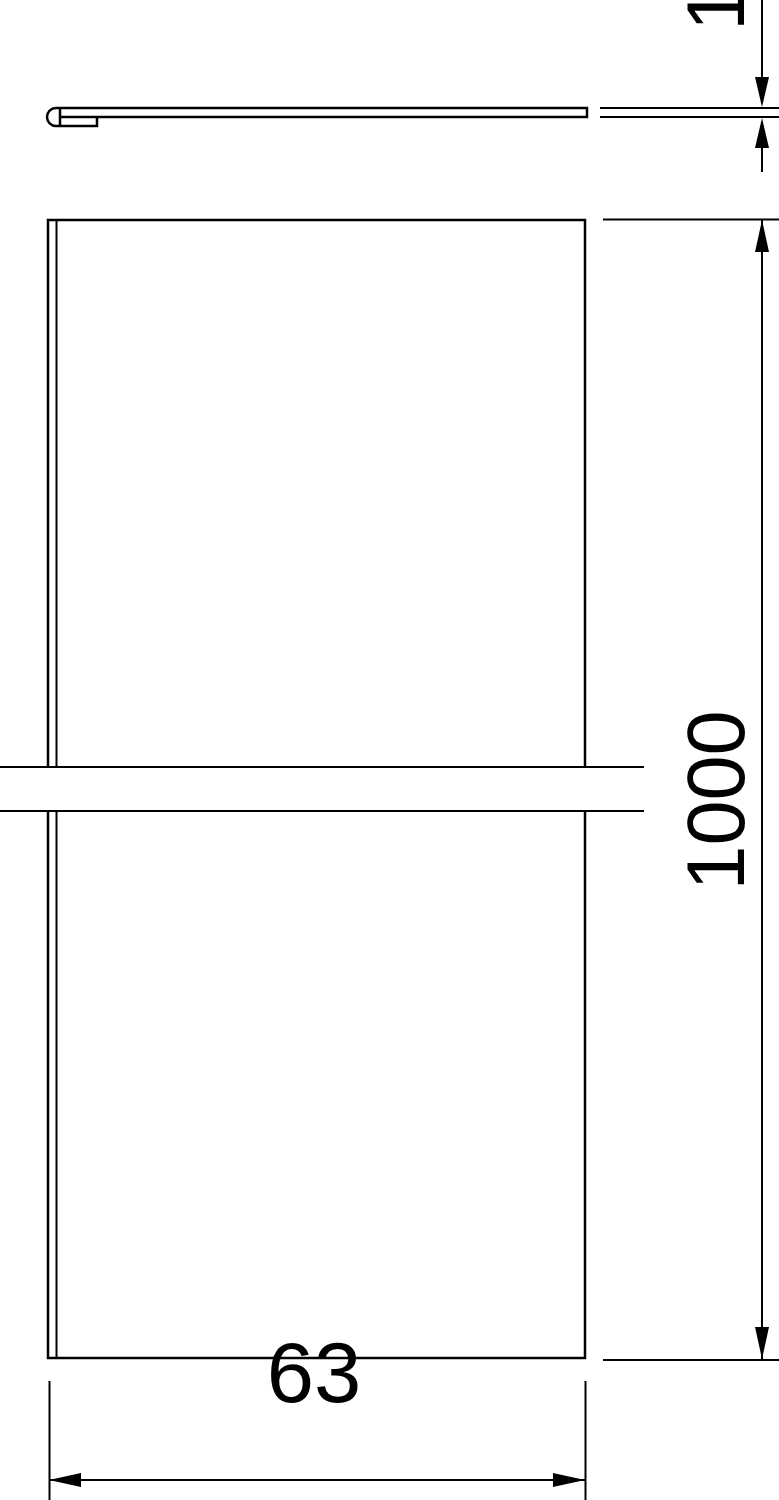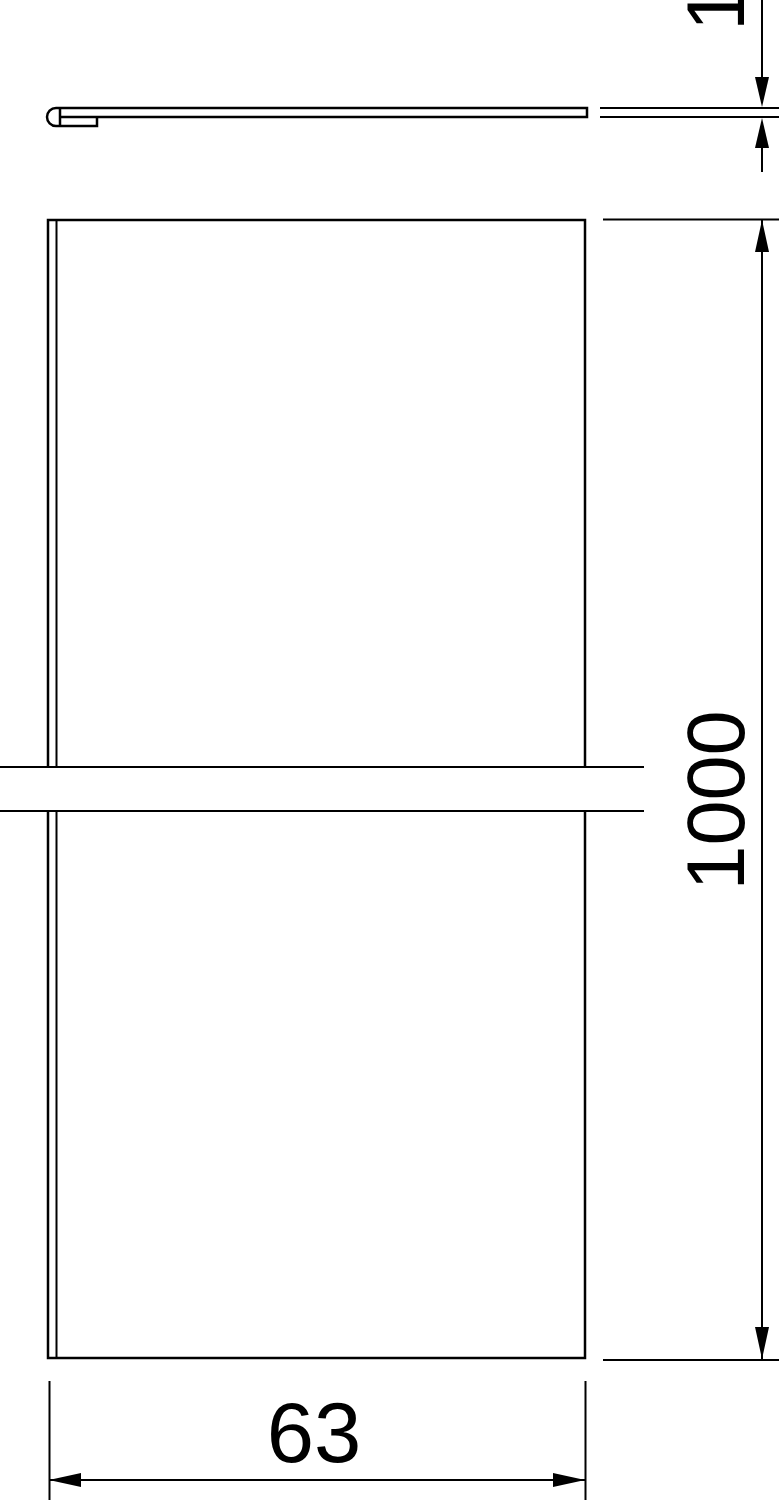"63" .lbl-width { top: 1390px -> 1330px }
